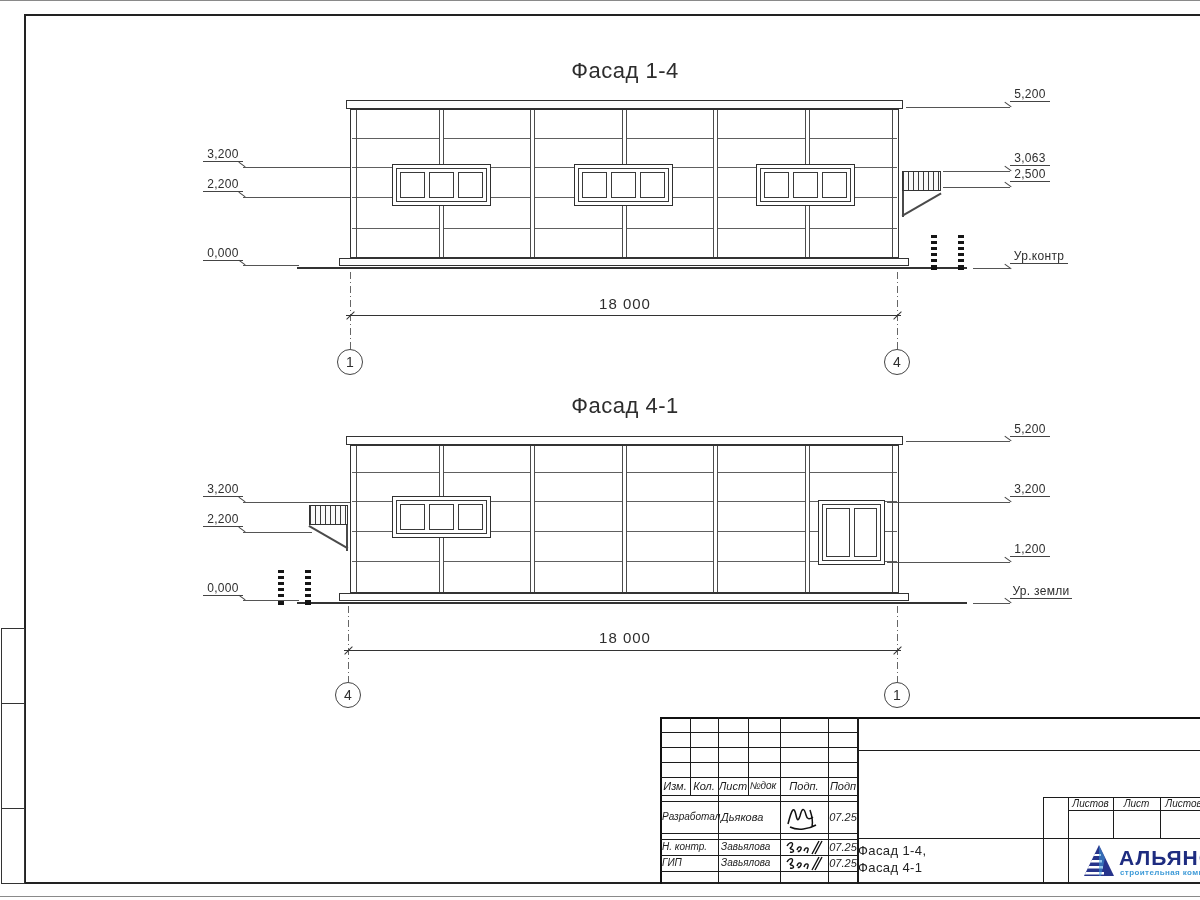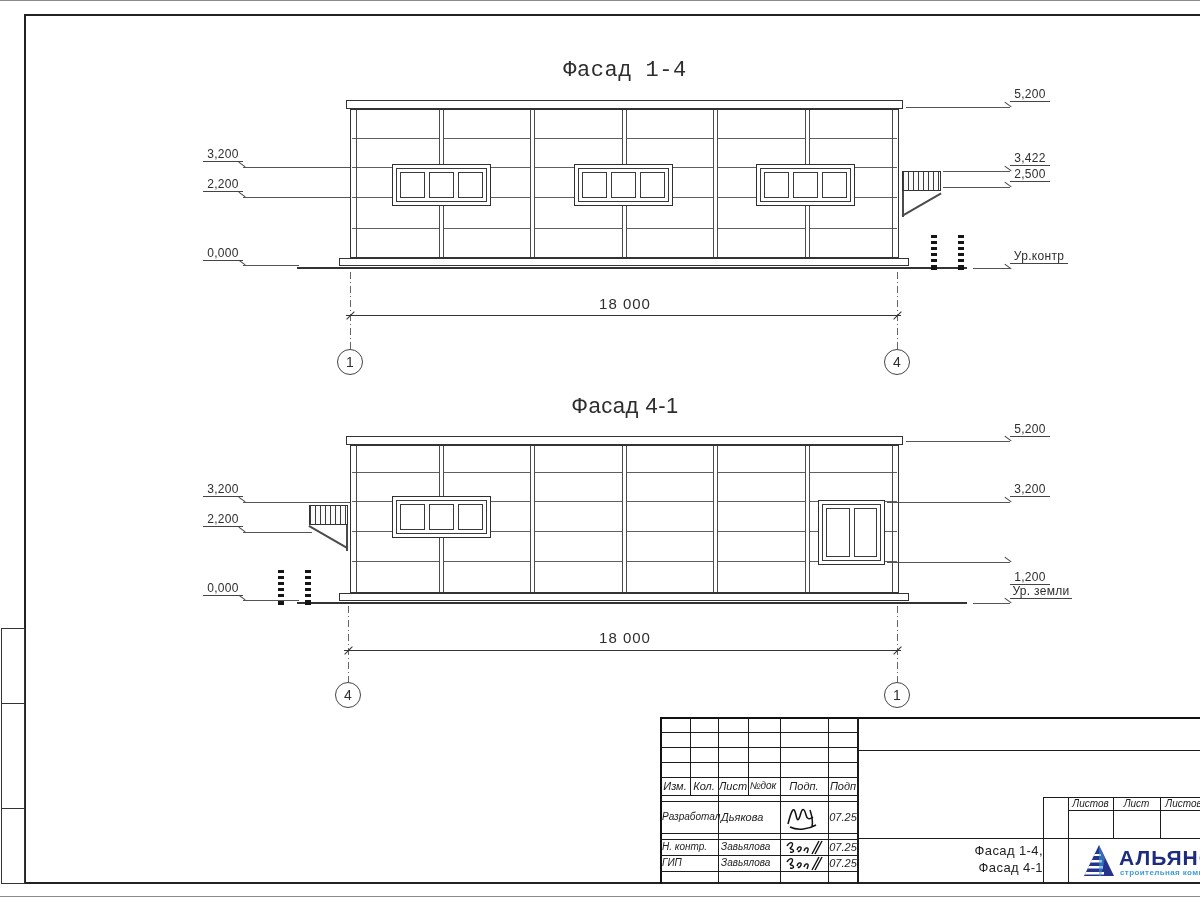"Фасад 1-4" div.fac-title { font-family: Liberation Mono, monospace -> none }
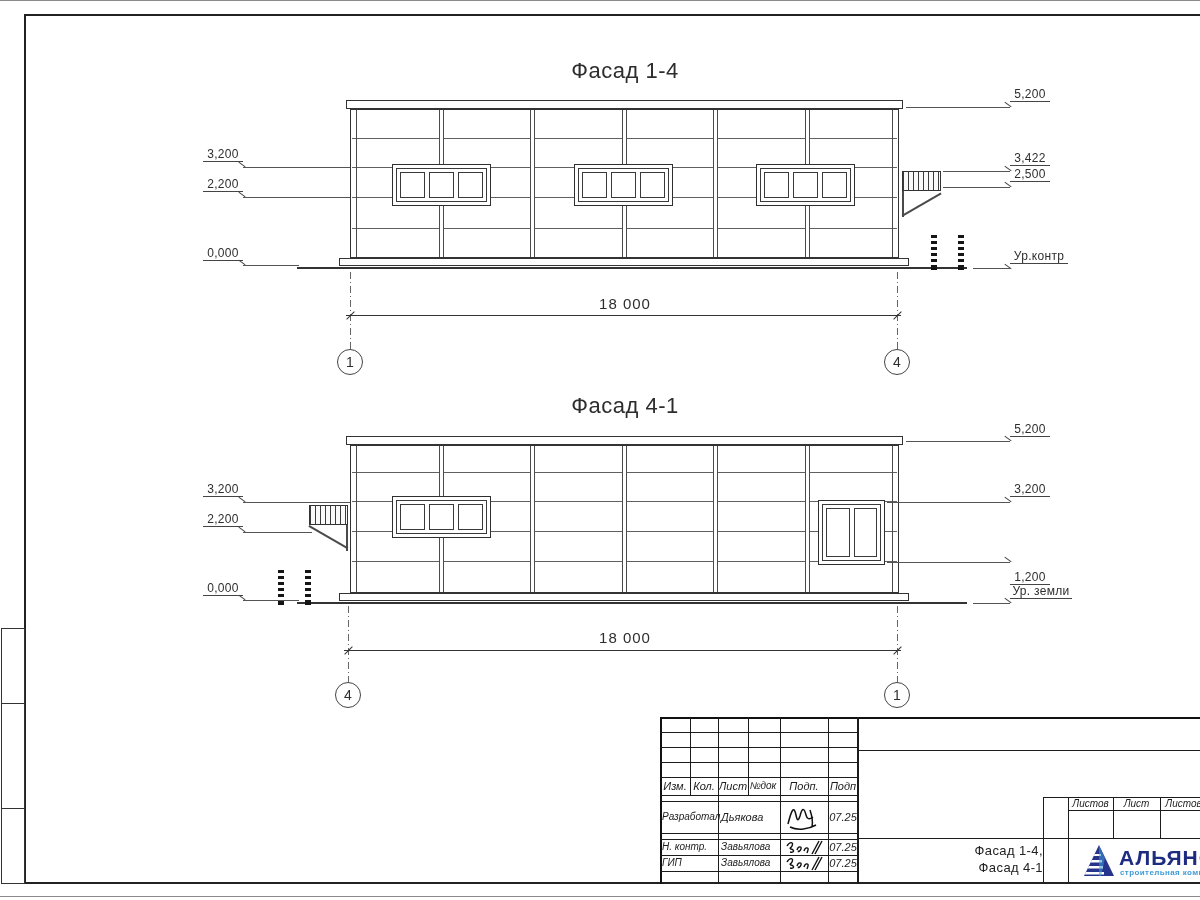"3,422" div.elev-label { text: 3,422 -> 3,063 }
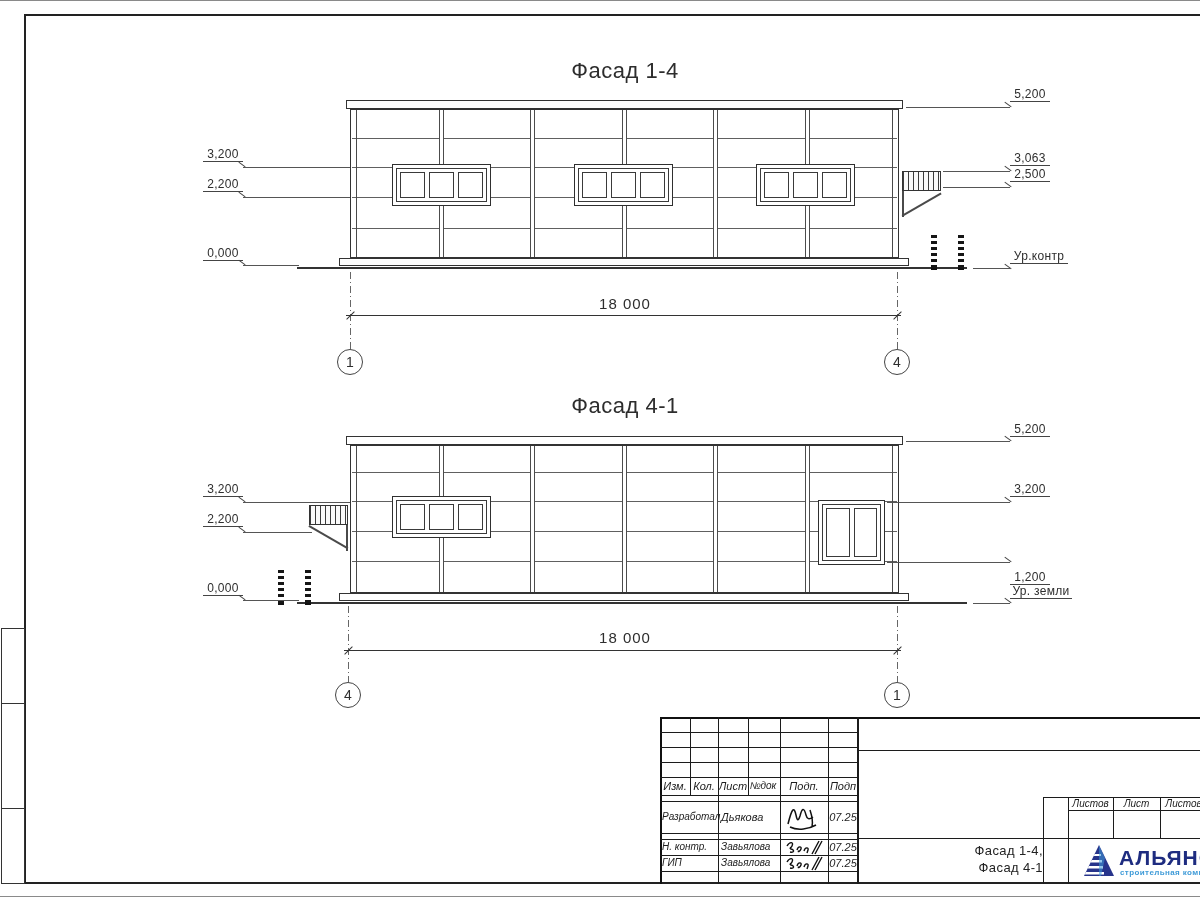"1,200" div.elev-label { top: 570px -> 542px }
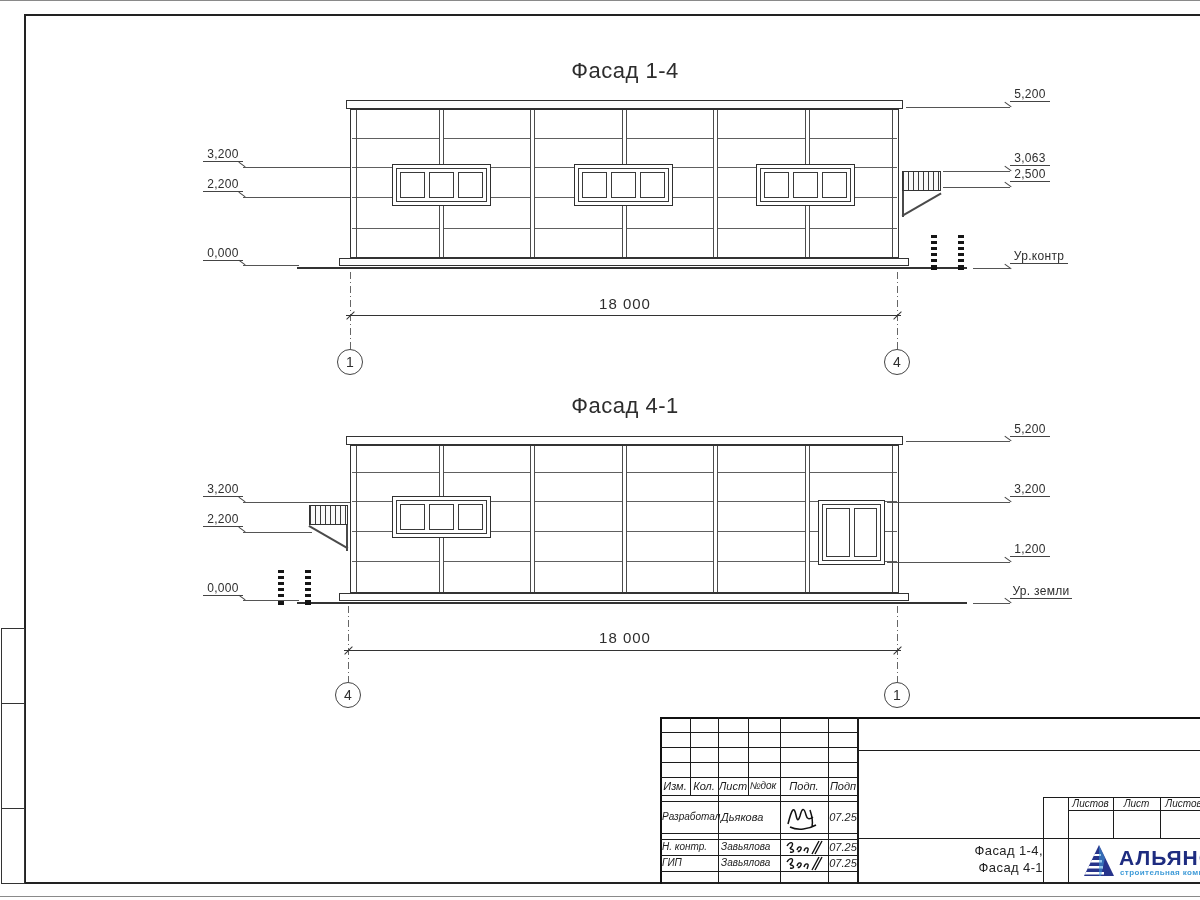"Фасад 1-4," .sheet-name { text-align: right -> left }
